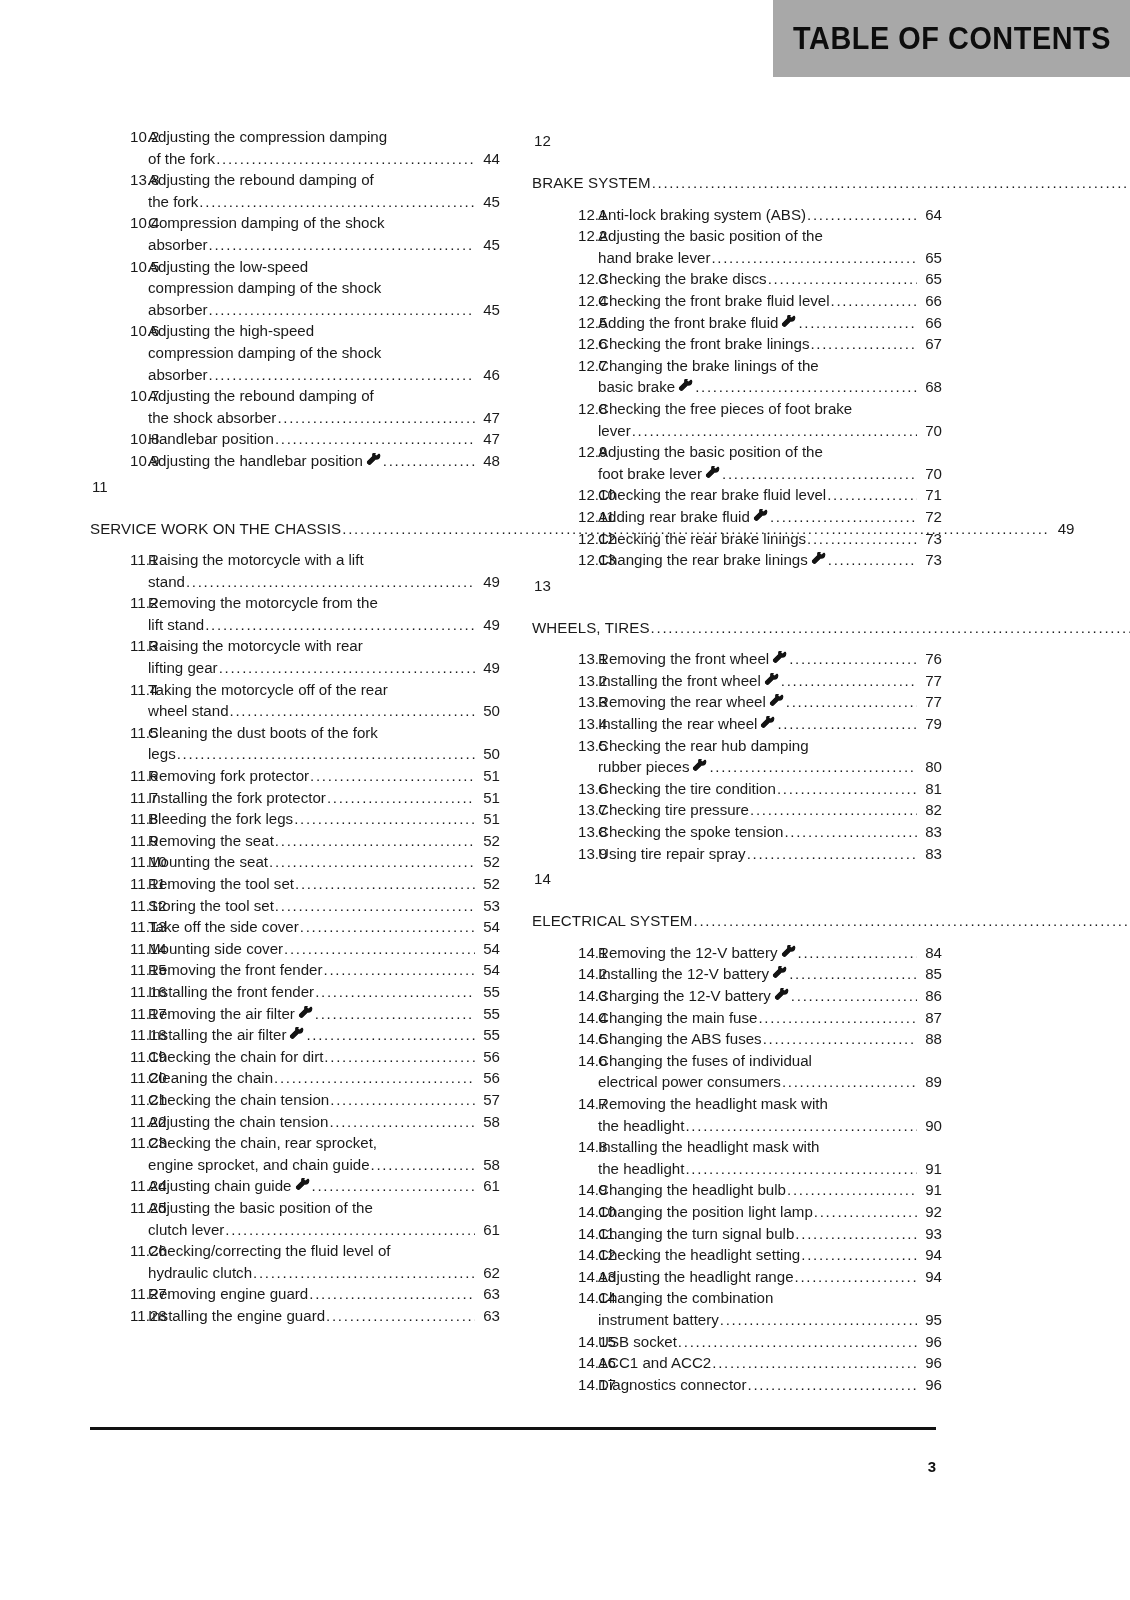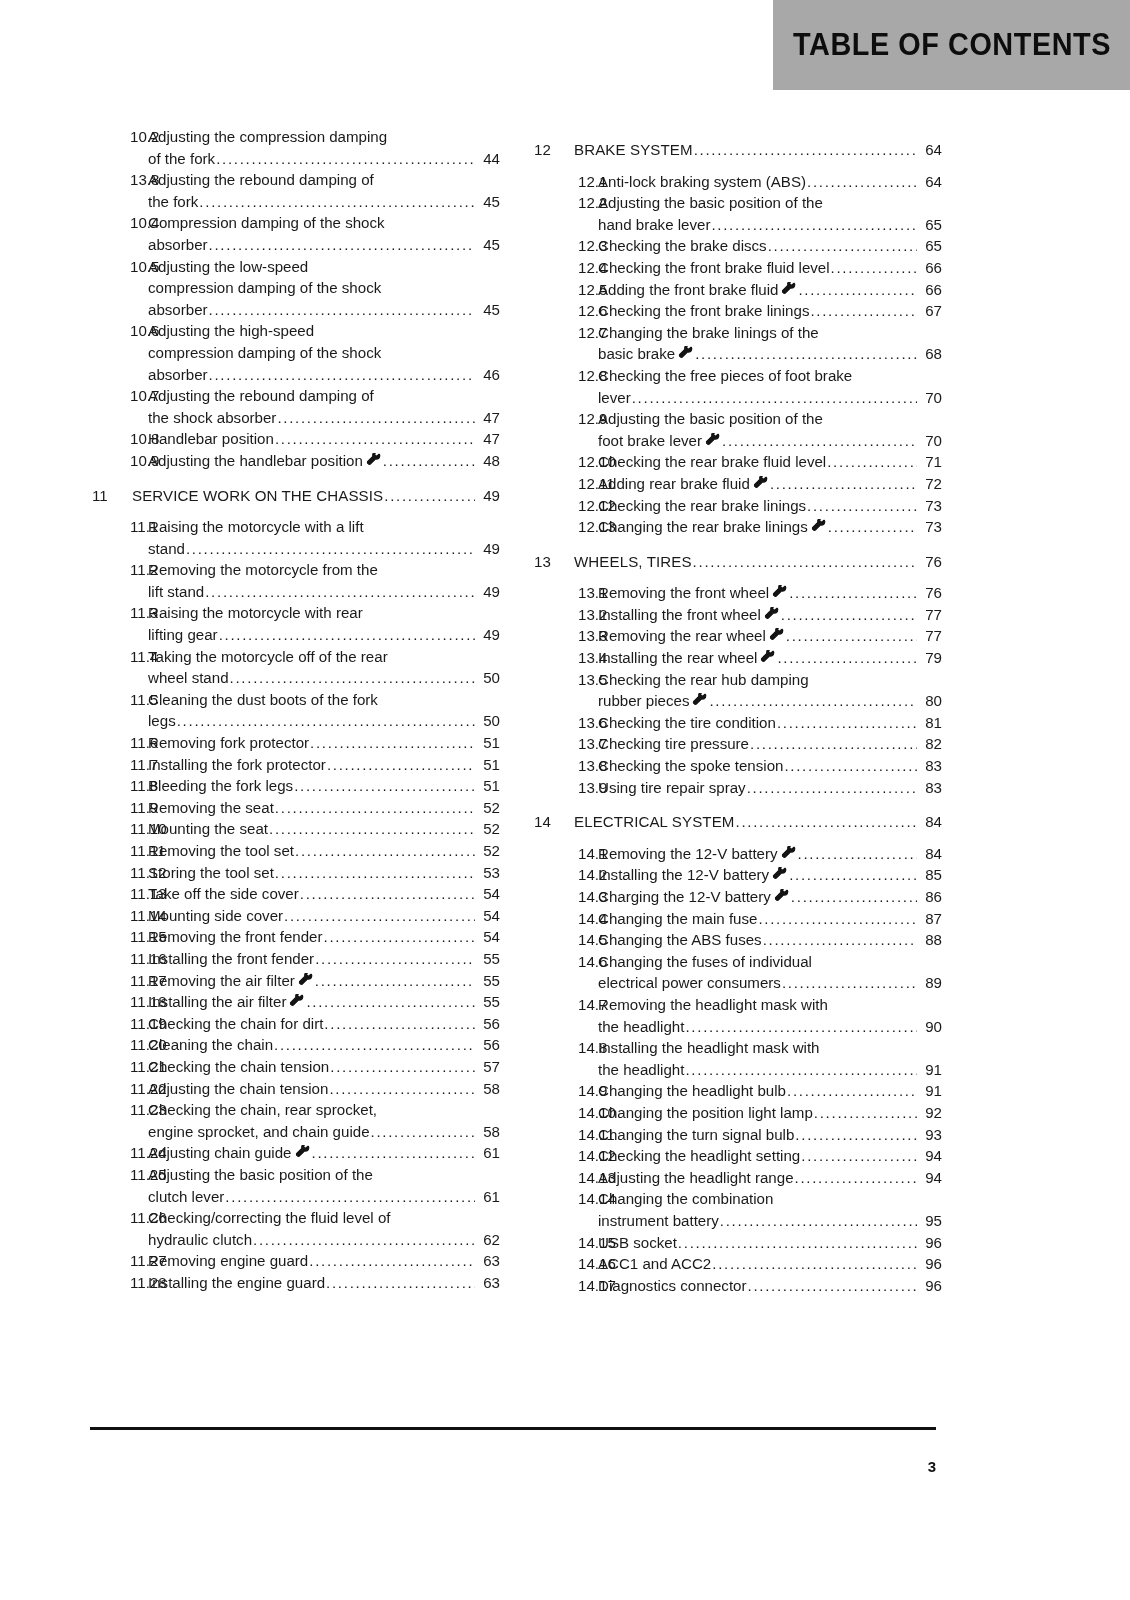"TABLE OF CONTENTS" .header-bar { height: 90px -> 77px }
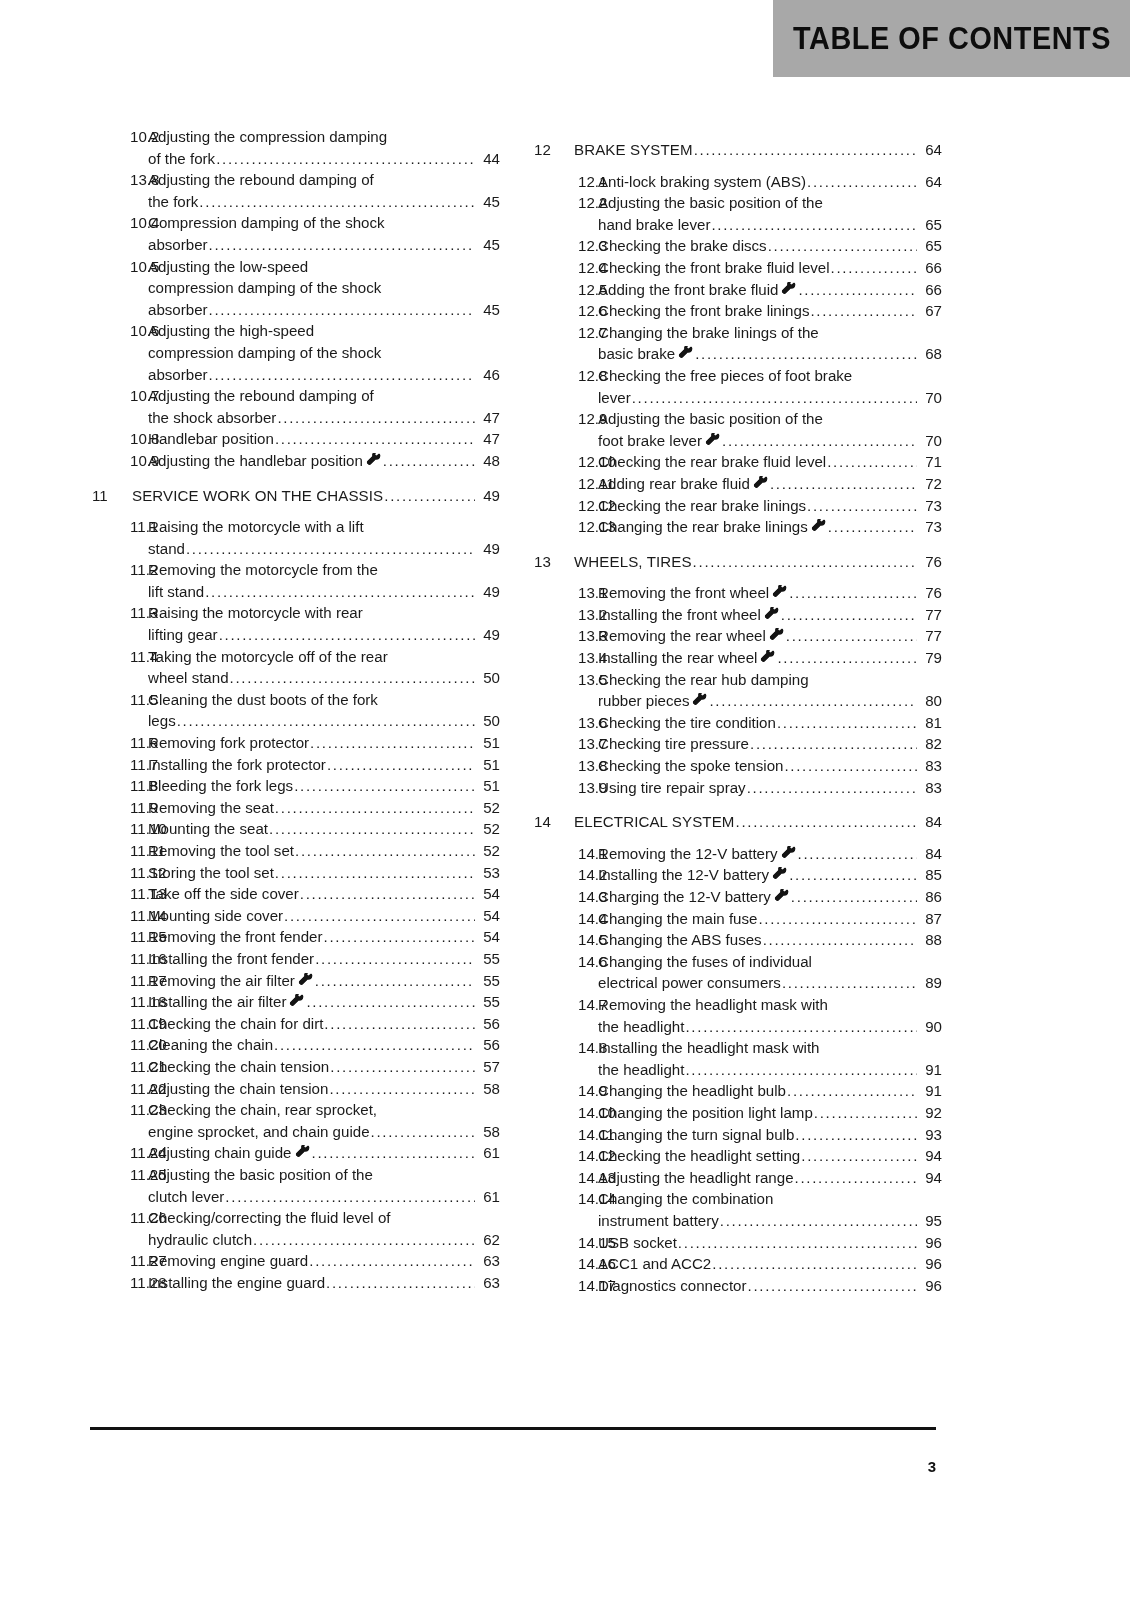"12" .toc-chapter { flex-direction: none -> column; margin-top: 13px -> 4px }
